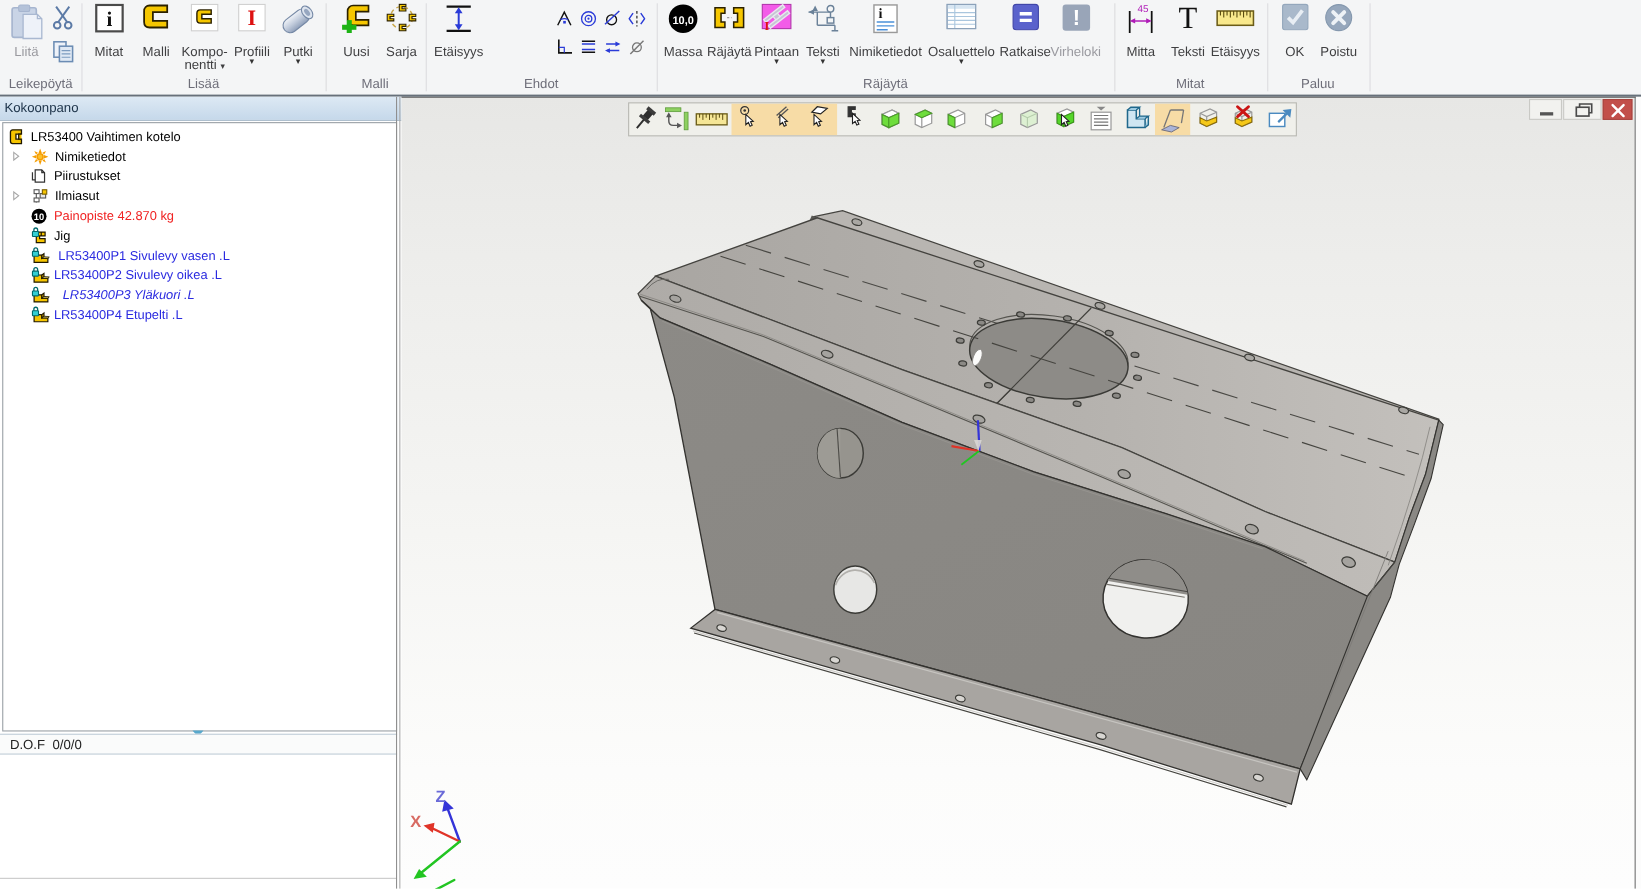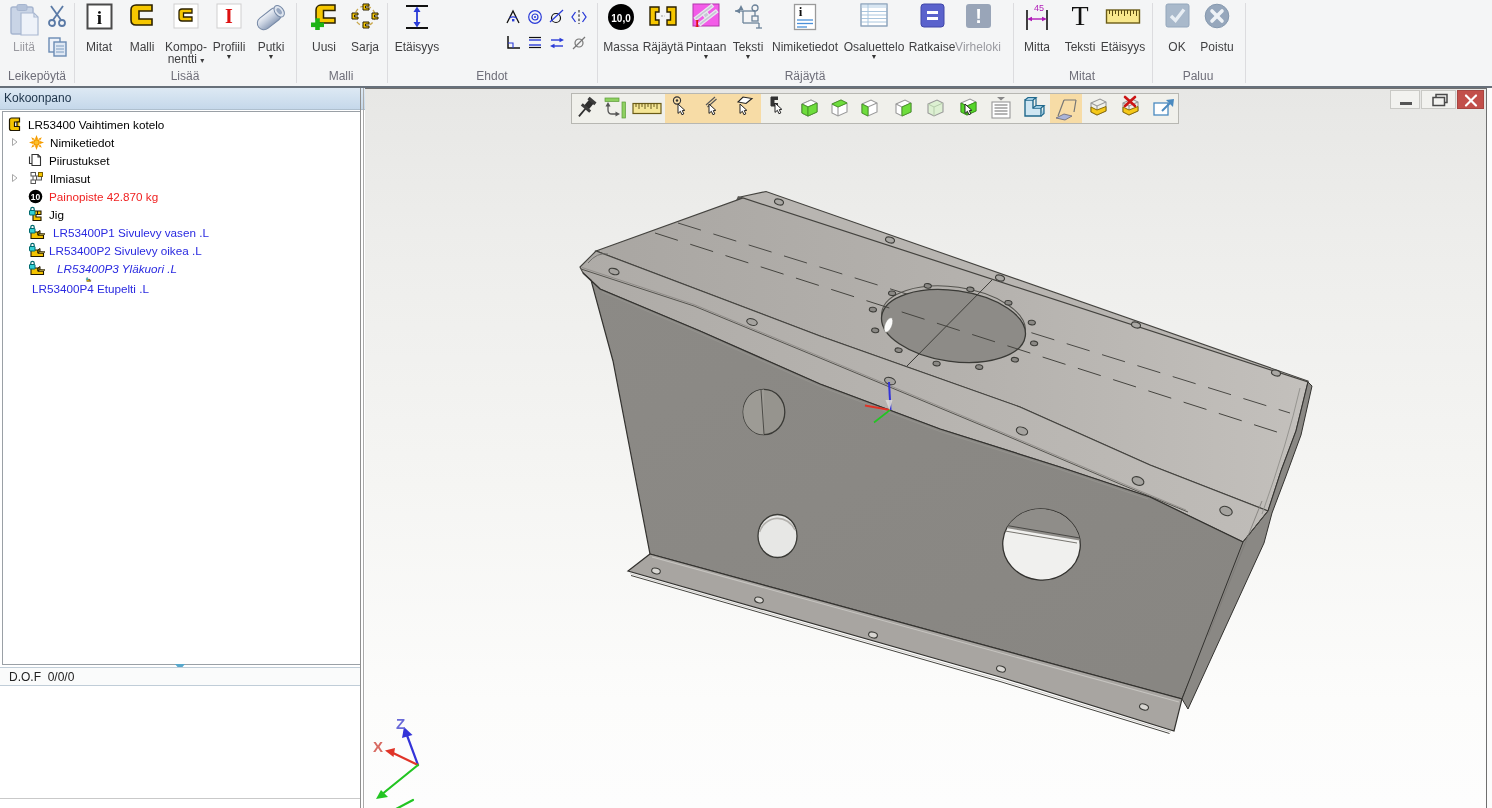"LR53400P4 Etupelti .L" div.trow { flex-direction: column -> none }
